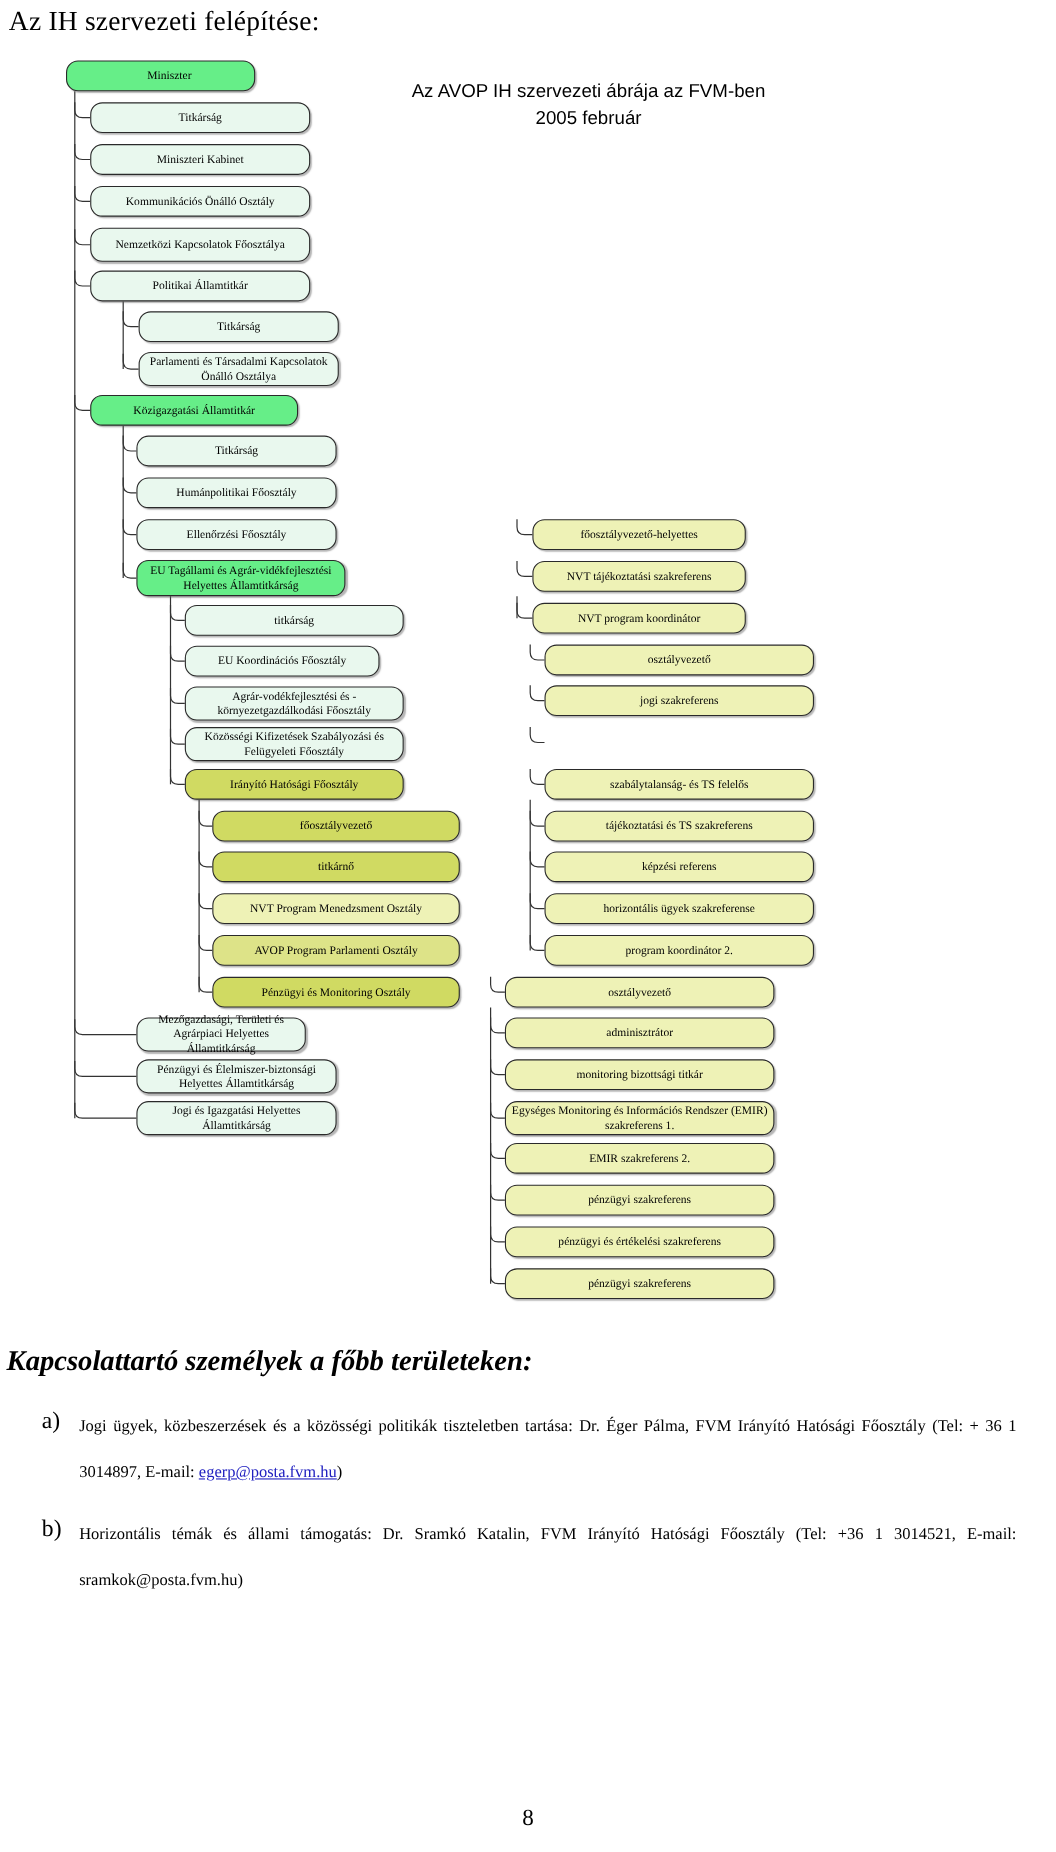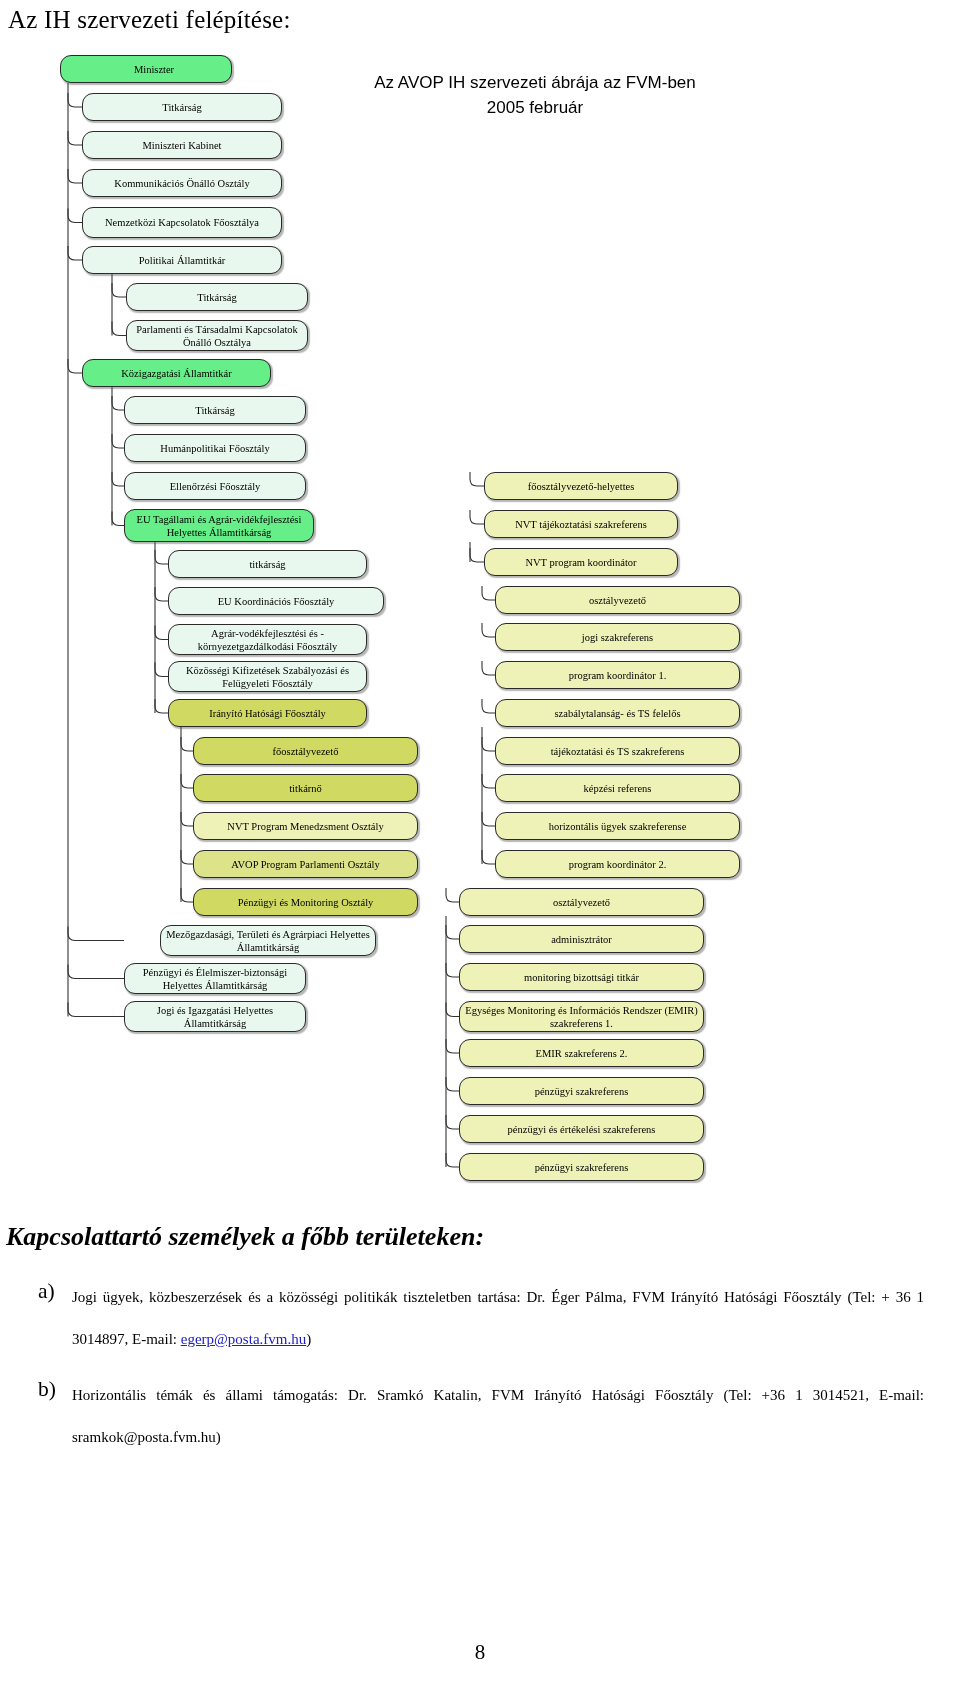"EU Koordinációs Főosztály" div.node { width: 216px -> 177px }
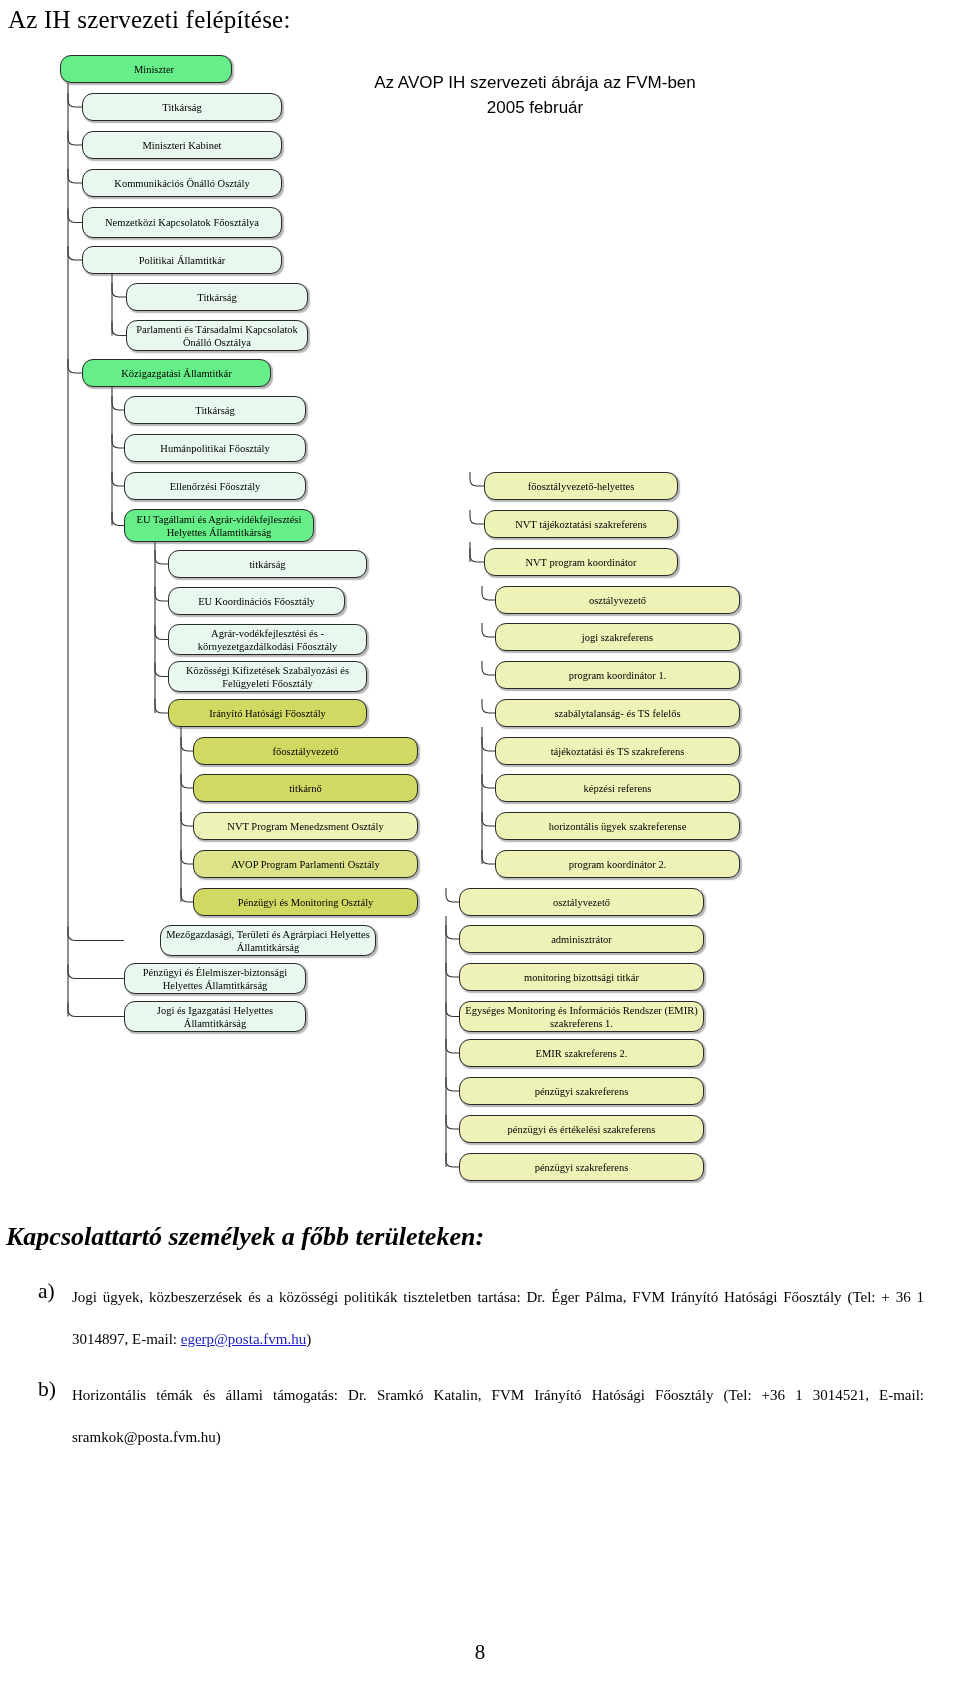"program koordinátor 1." div.node { html: <div> <span>program koordinátor 1.</span> </div> -> none }
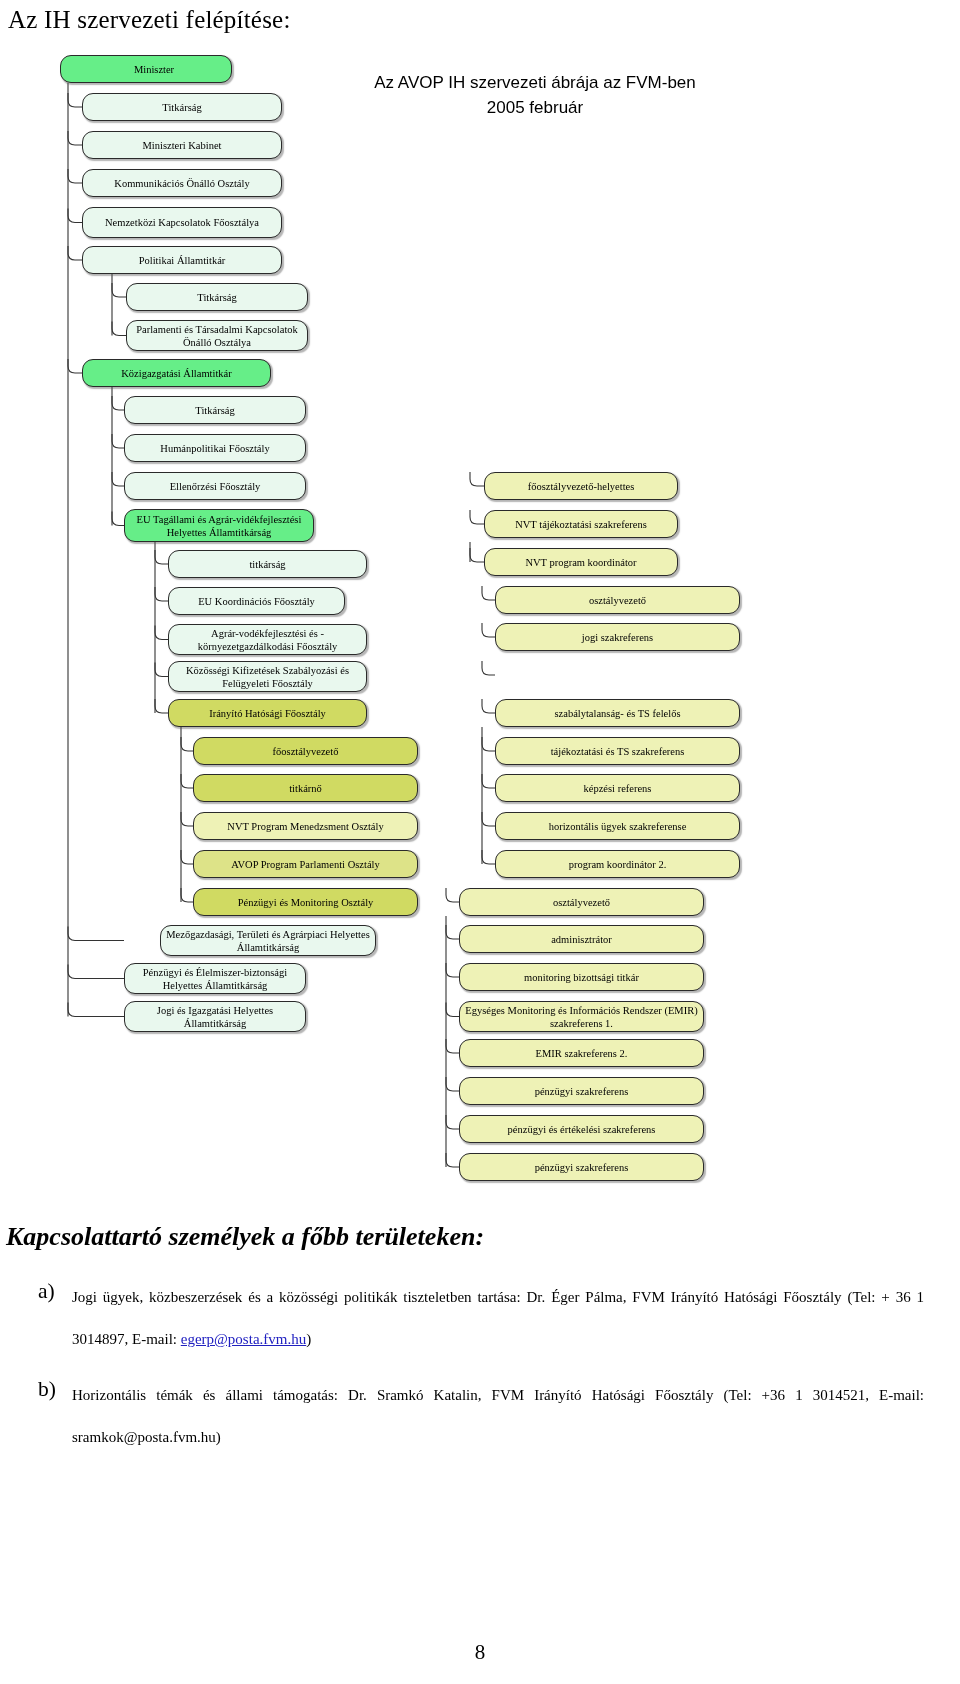"Mezőgazdasági, Területi és Agrárpiaci" div.node { margin-left: 36px -> none; width: 216px -> 154px }
